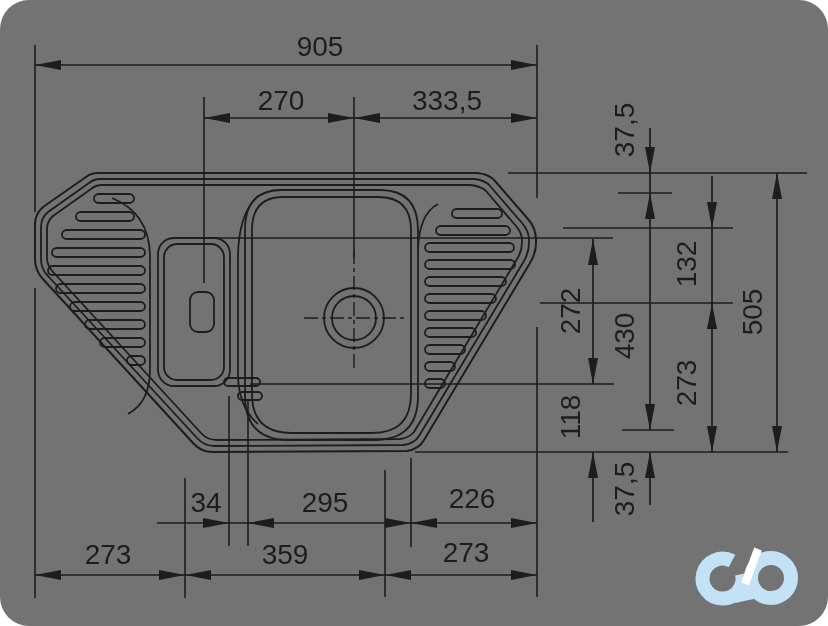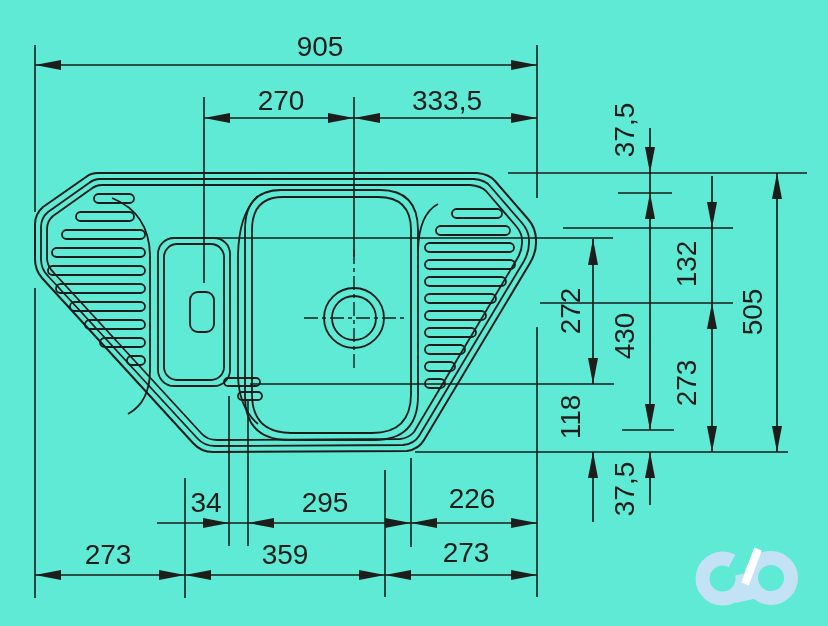"905" .stage { background: #5eead4 -> #737373; border-radius: none -> 29px }
